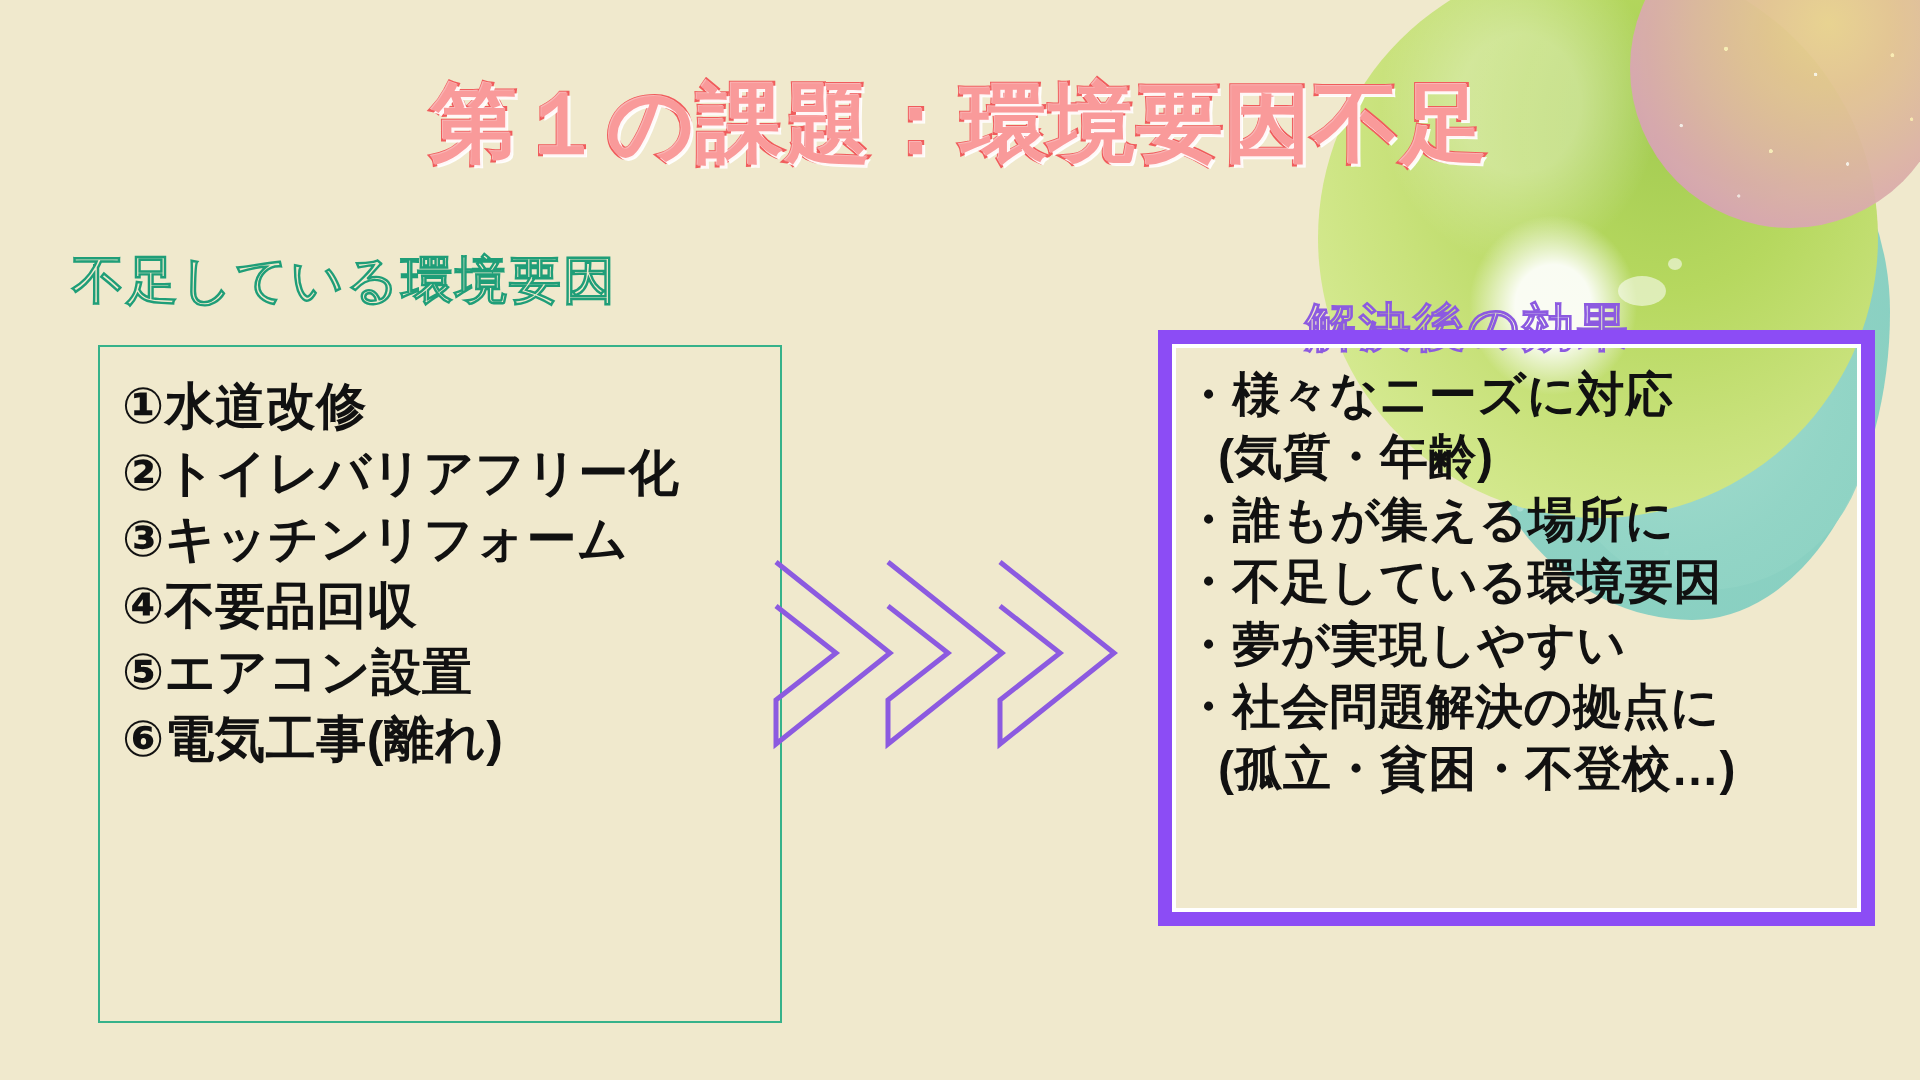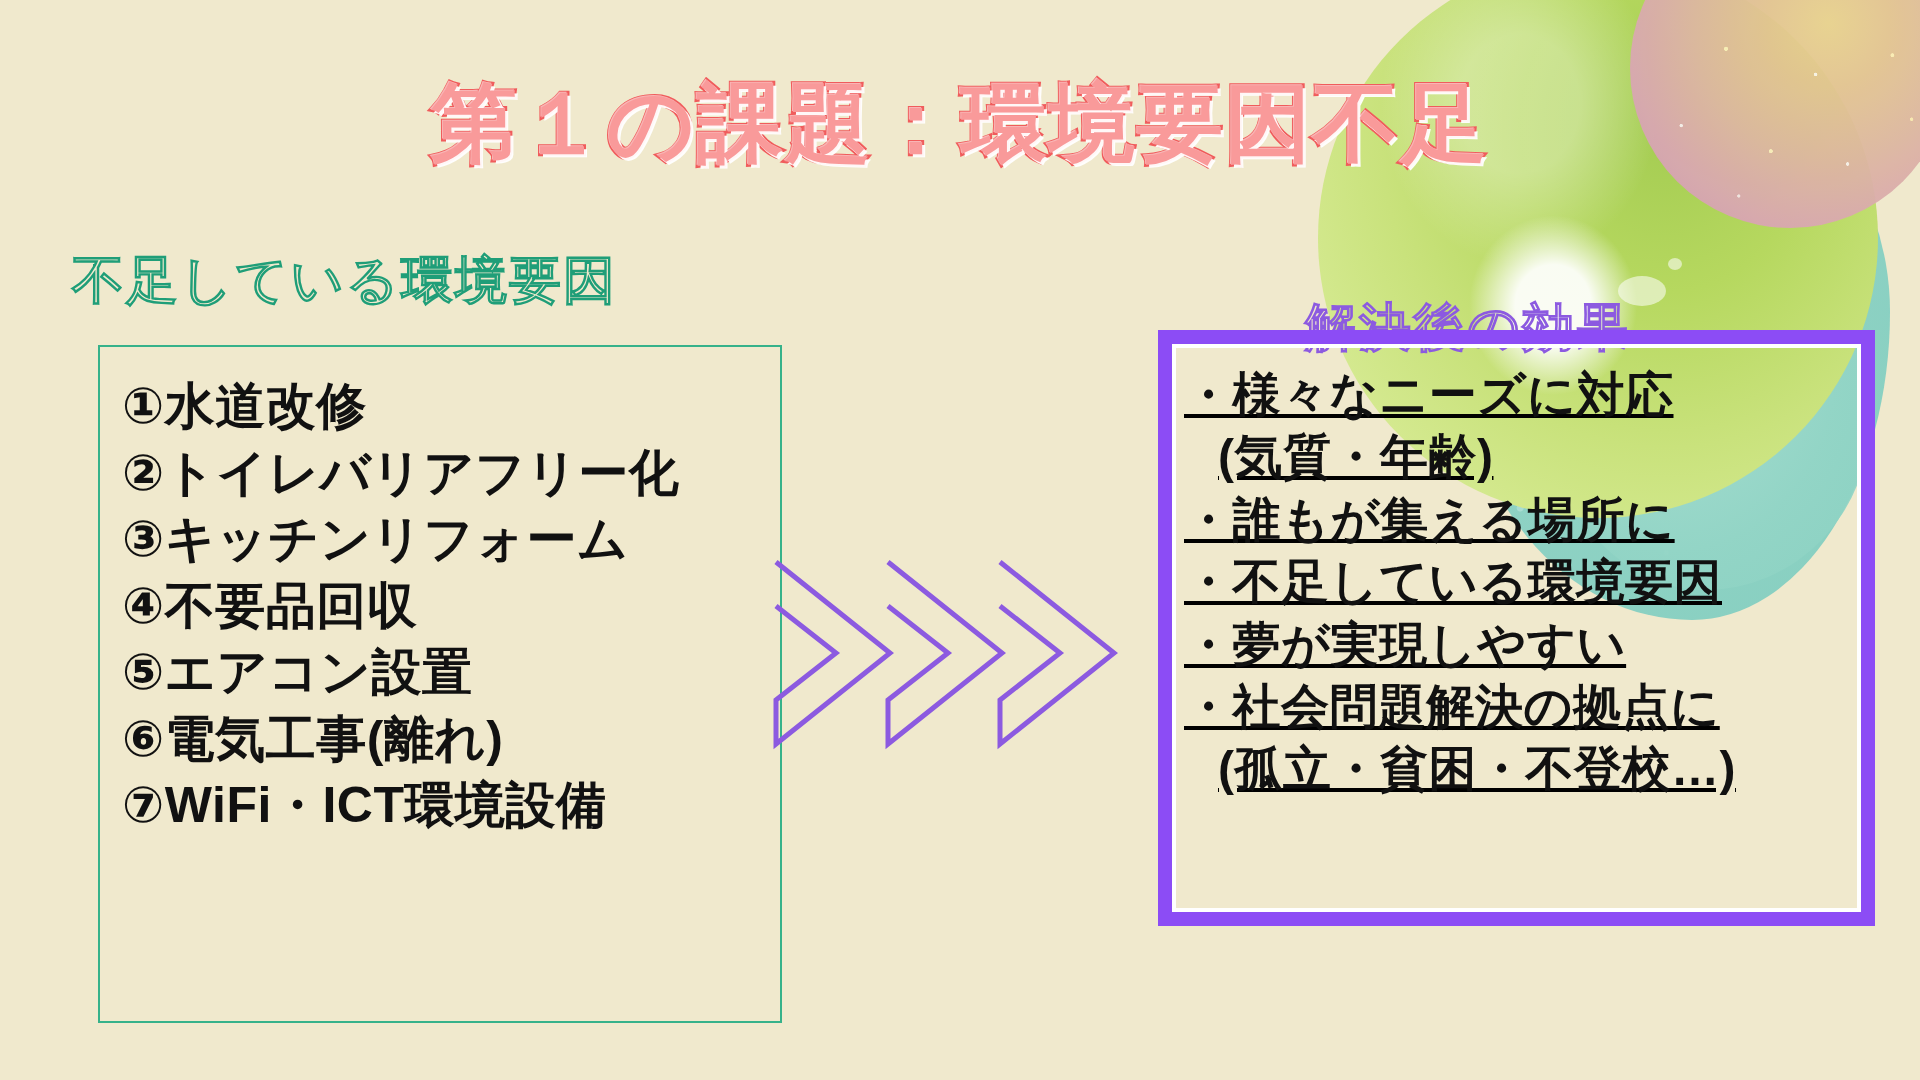"・様々なニーズに対応" .box-right { text-decoration: underline -> none }
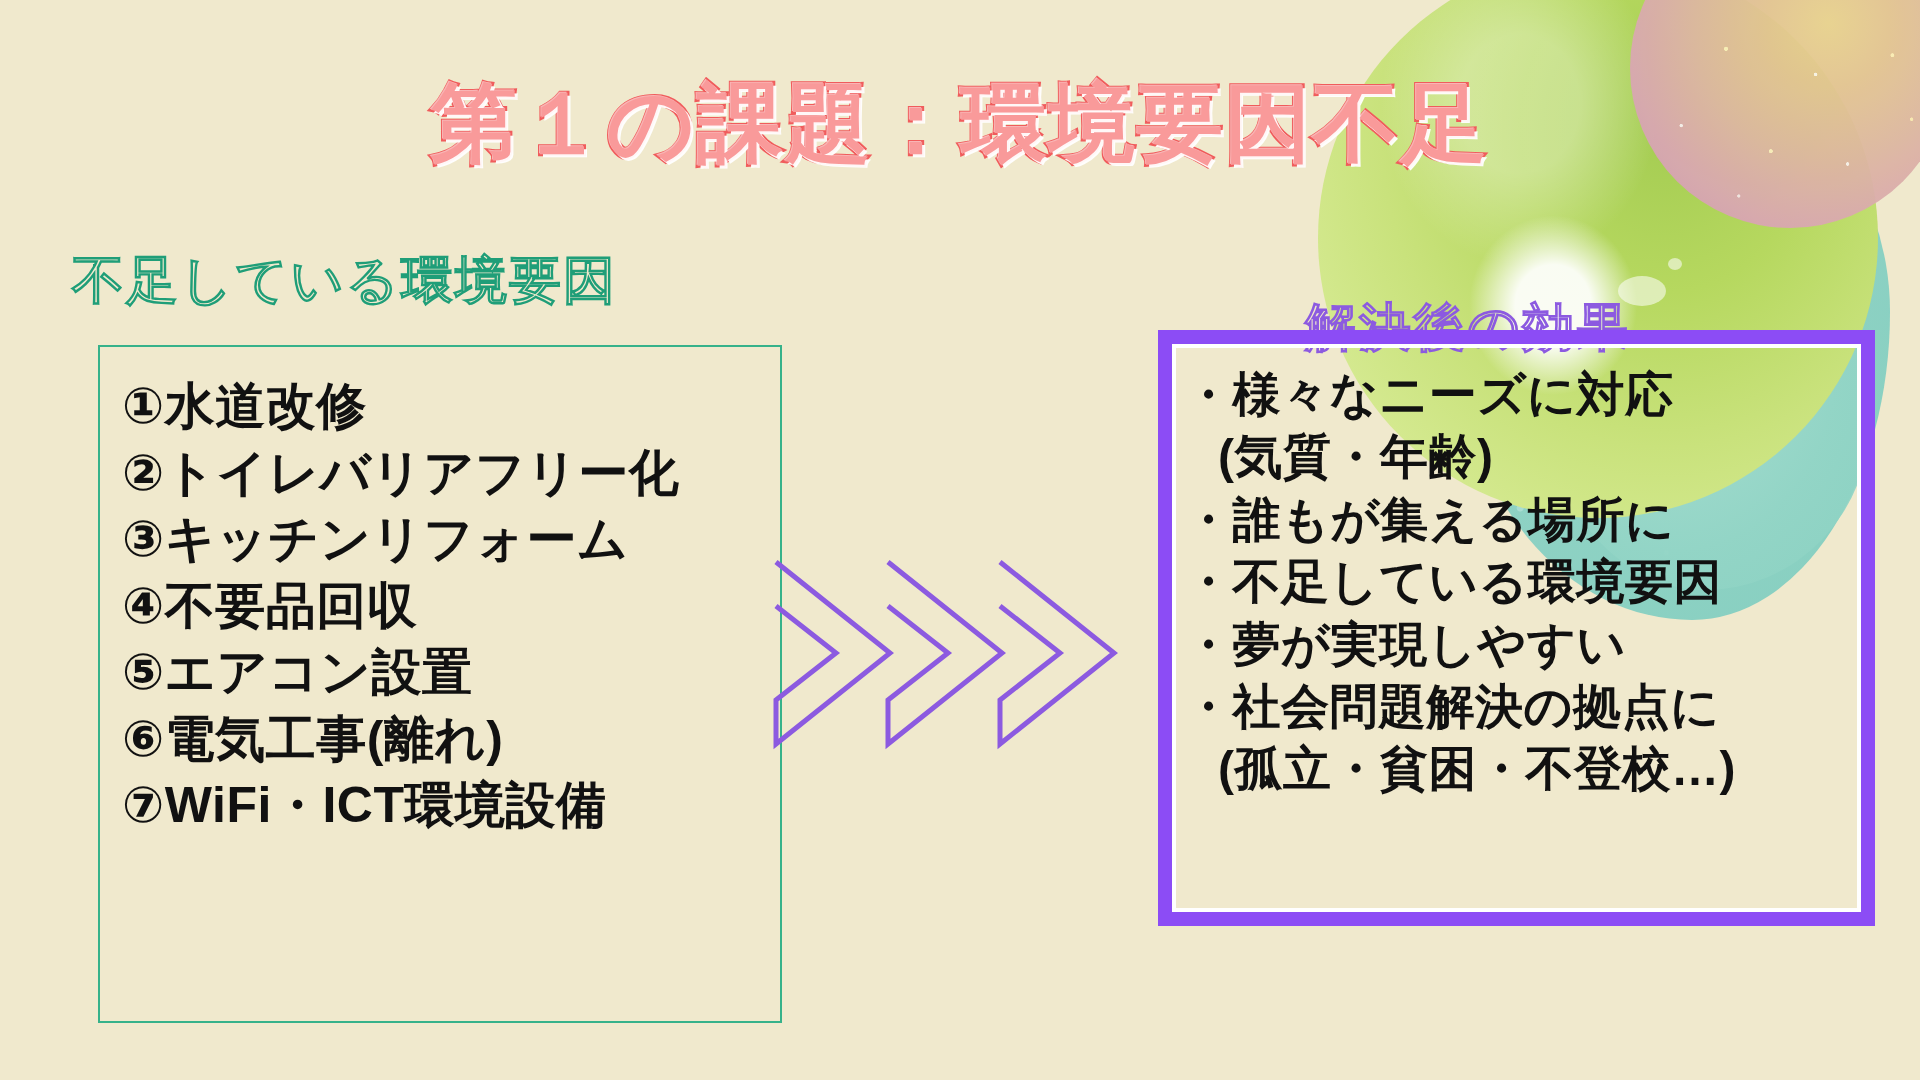"⑦WiFi・ICT環境設備" li { html: <li>⑦WiFi・ICT環境設備</li> -> none }
